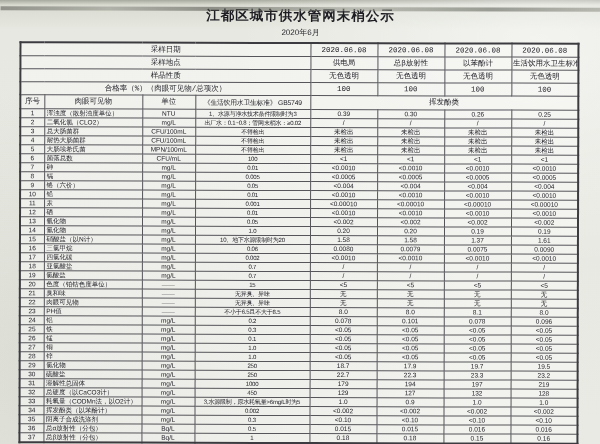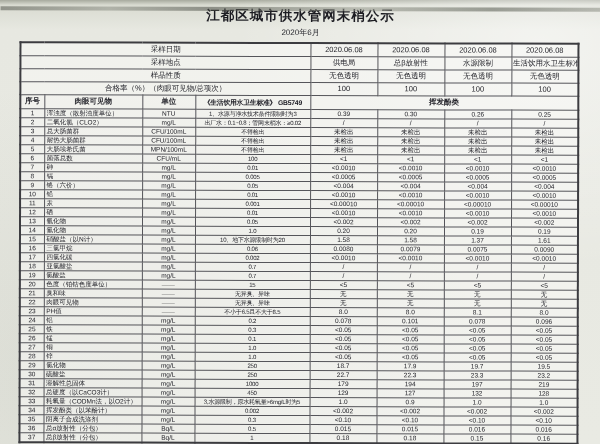"采样日期" .hrow td { font-family: none -> Liberation Mono, monospace }
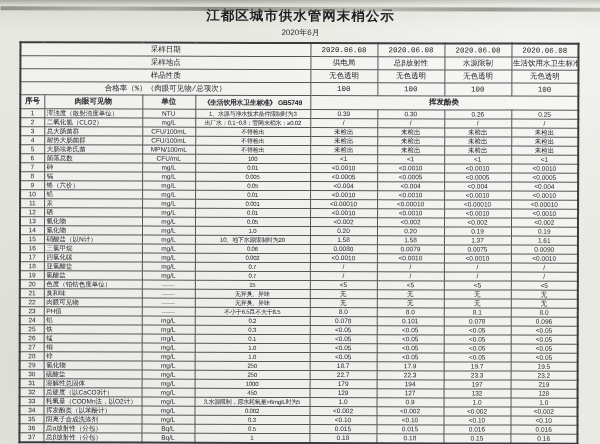"水源限制" td { text: 水源限制 -> 以苯酚计 }
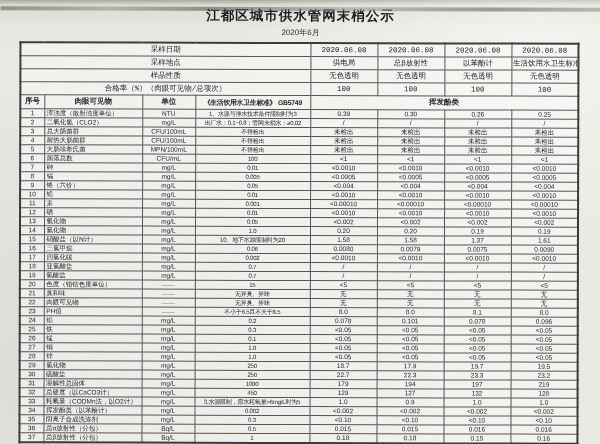"序号" .chead td { font-weight: bold -> normal }
